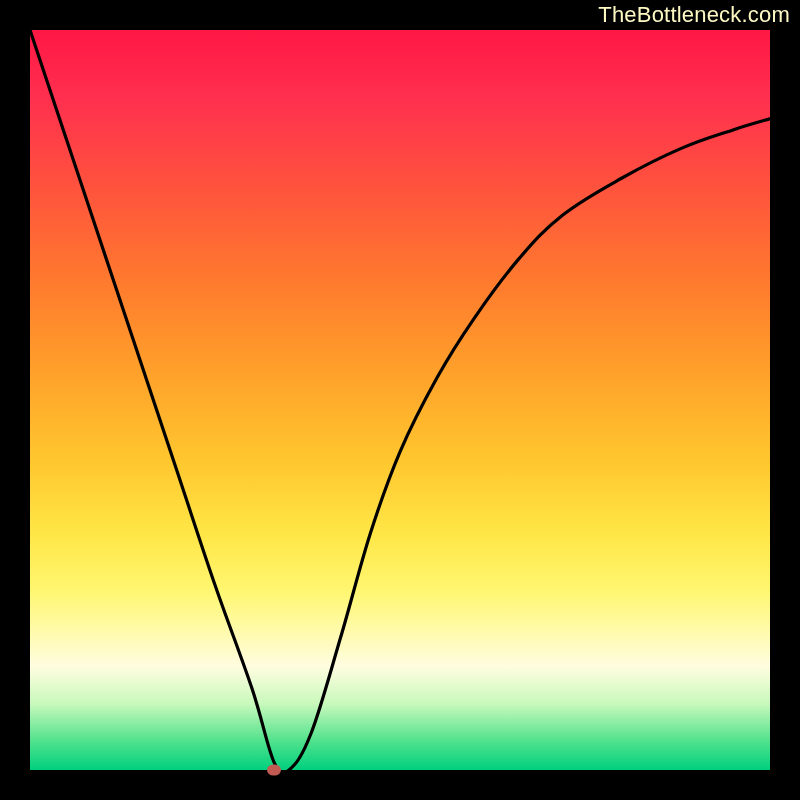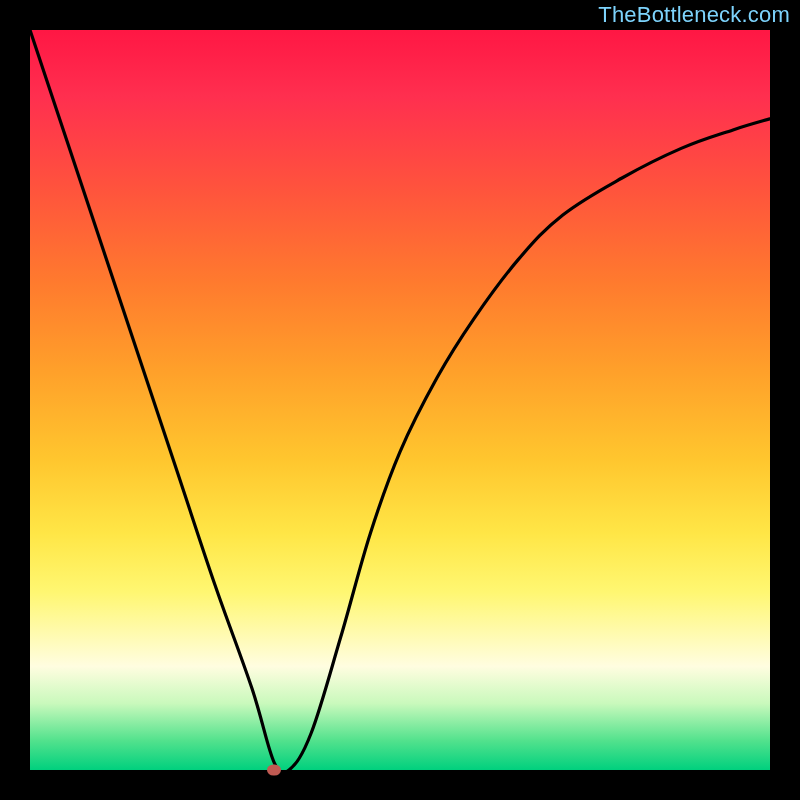"TheBottleneck.com" .watermark { color: #7dd3fc -> #fef9c3 }
